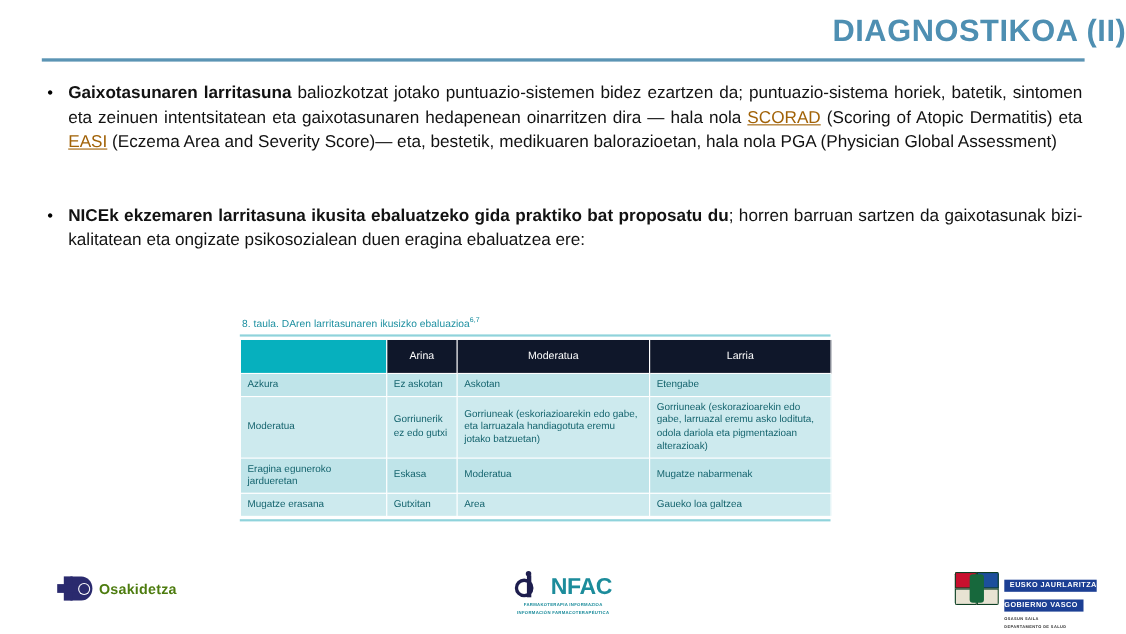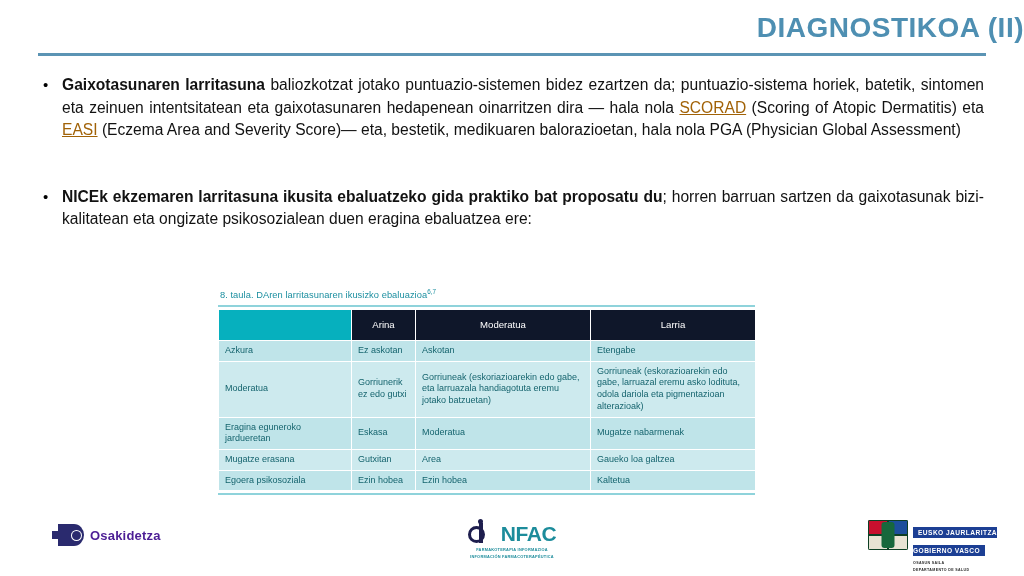"Egoera psikosoziala" tr.alt { html: <tr> <td>Egoera psikosoziala</td> <td>Ezin hobea</td> <td>Ezin hobea</td> <td>Kaltetua</td> </tr> -> none }
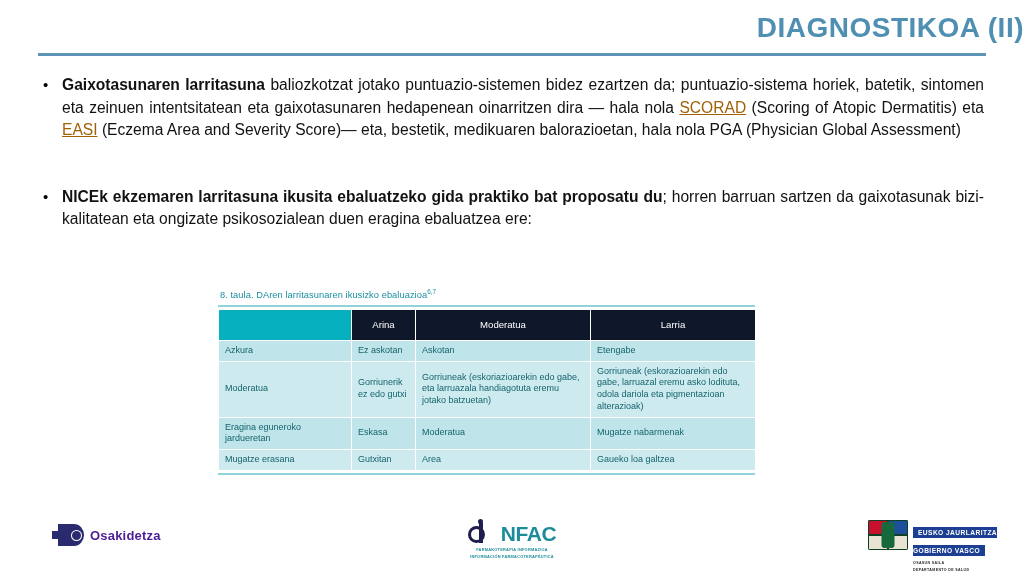"Osakidetza" .osak-text { color: #4c1d95 -> #4d7c0f }
